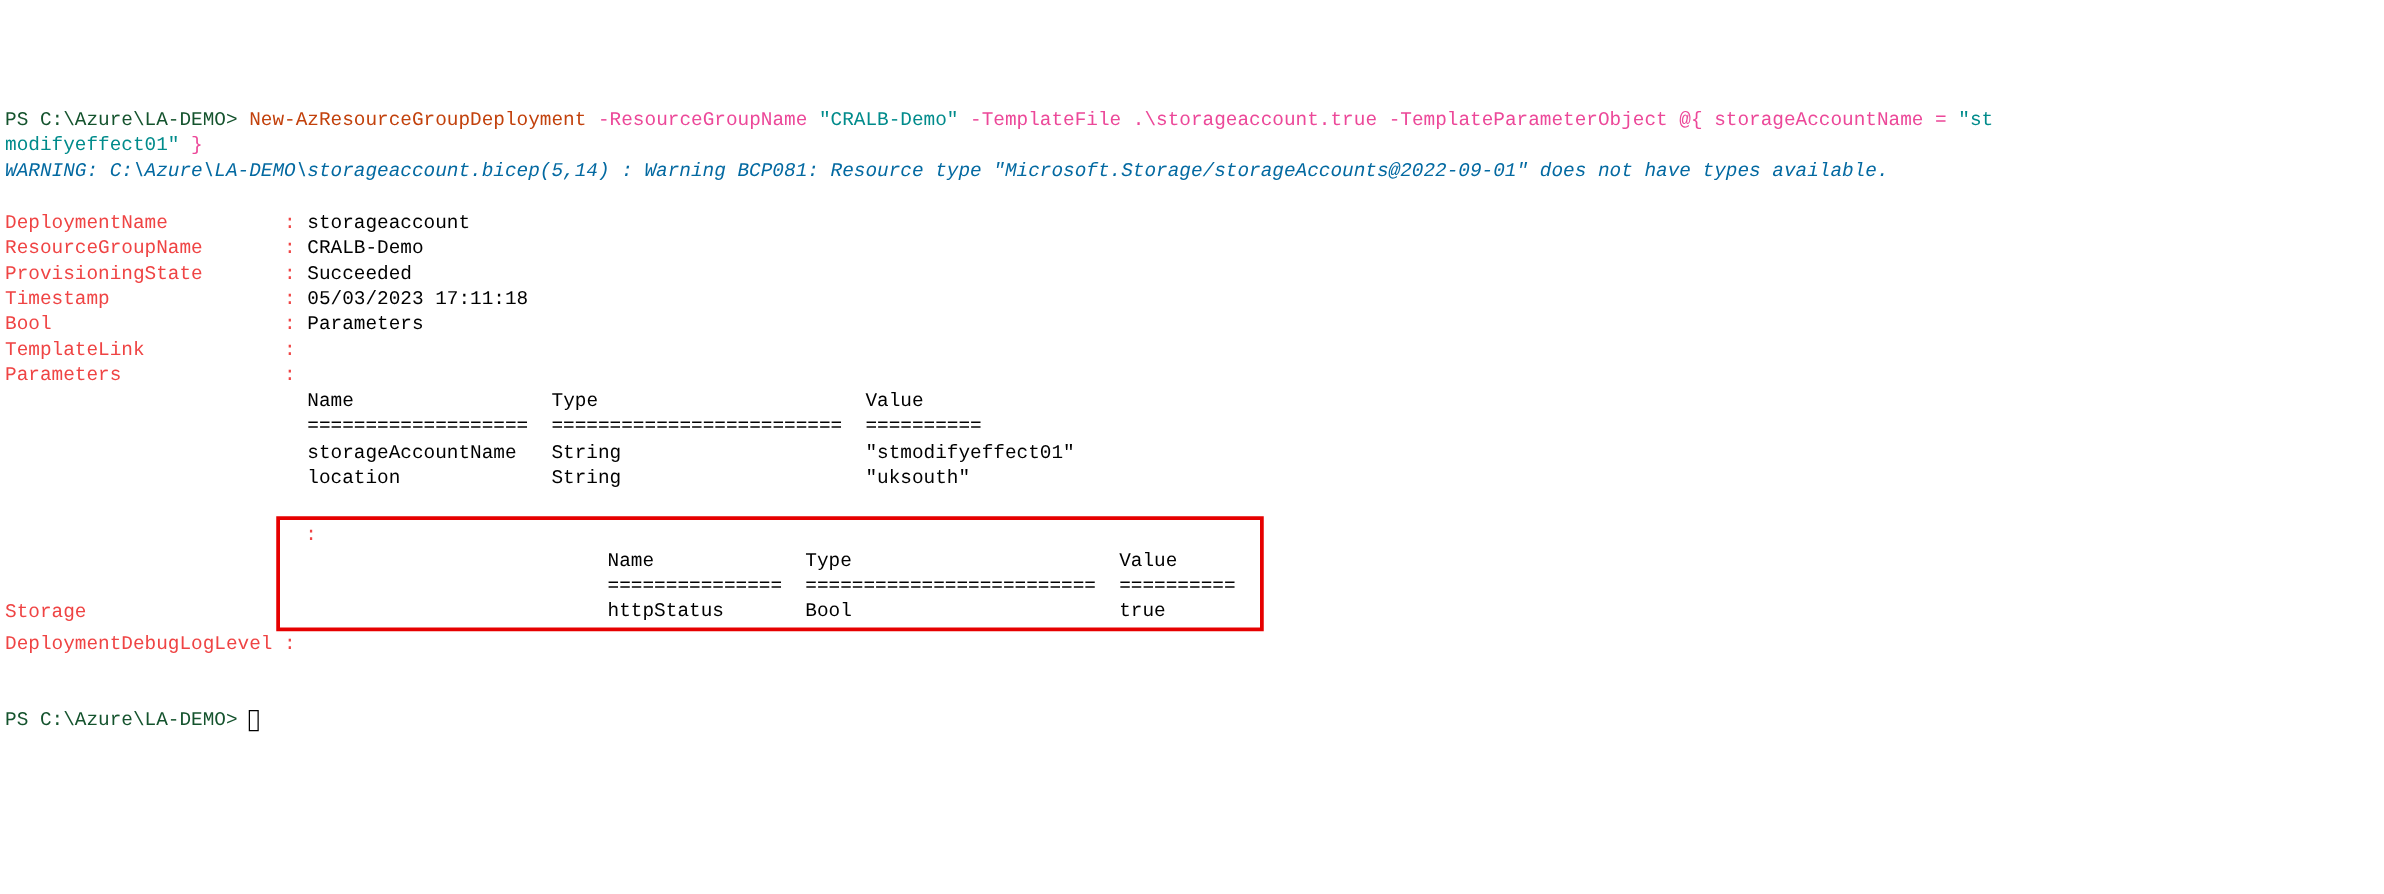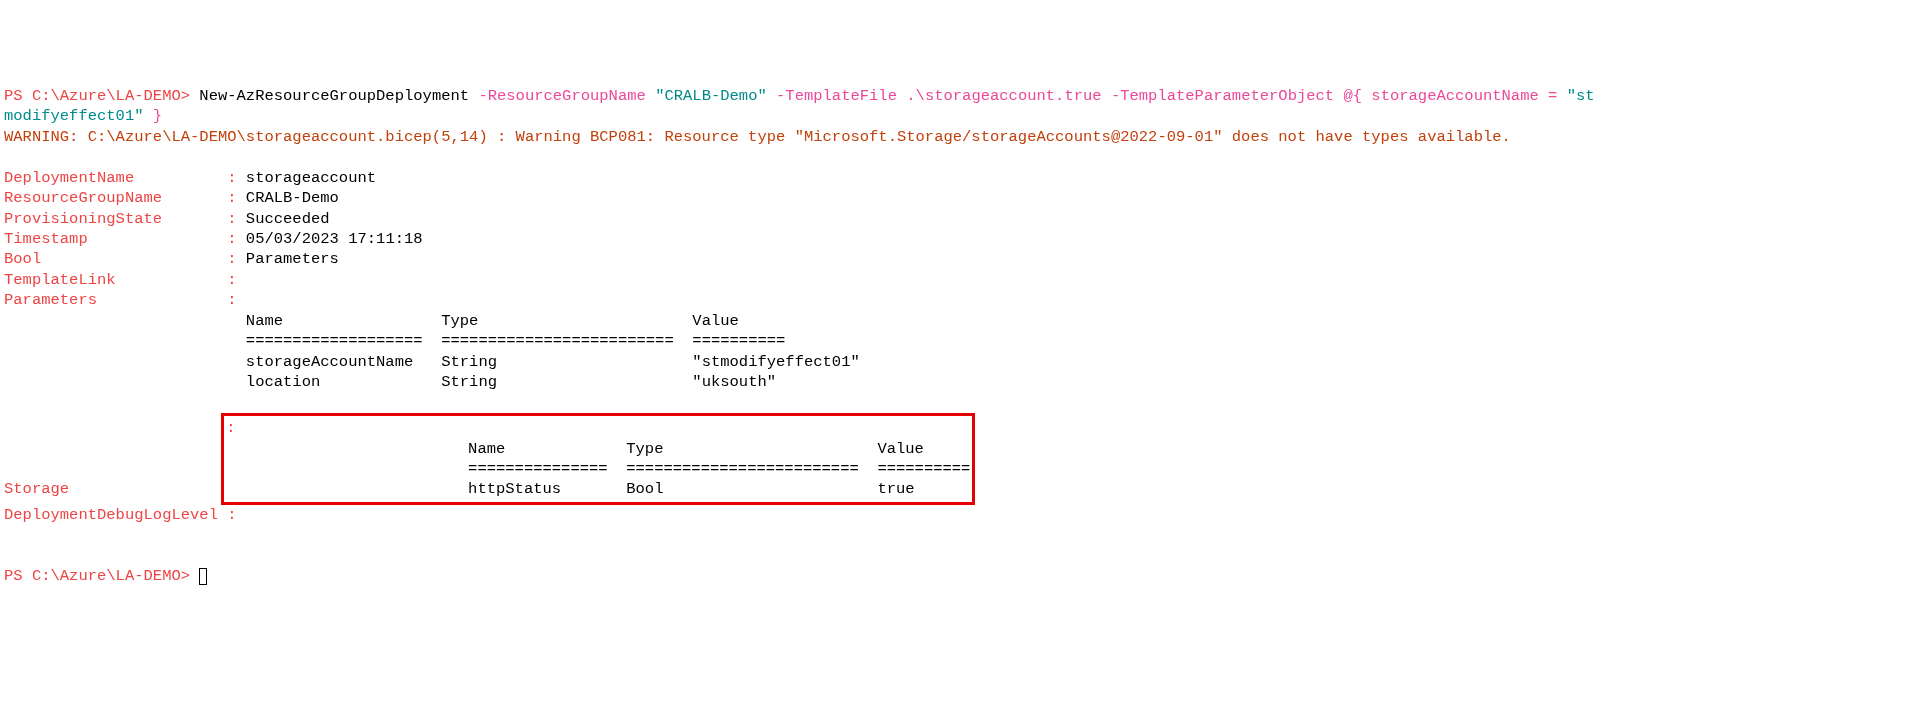"PS C:\Azure\LA-DEMO>" .prompt { color: #ef4444 -> #14532d }
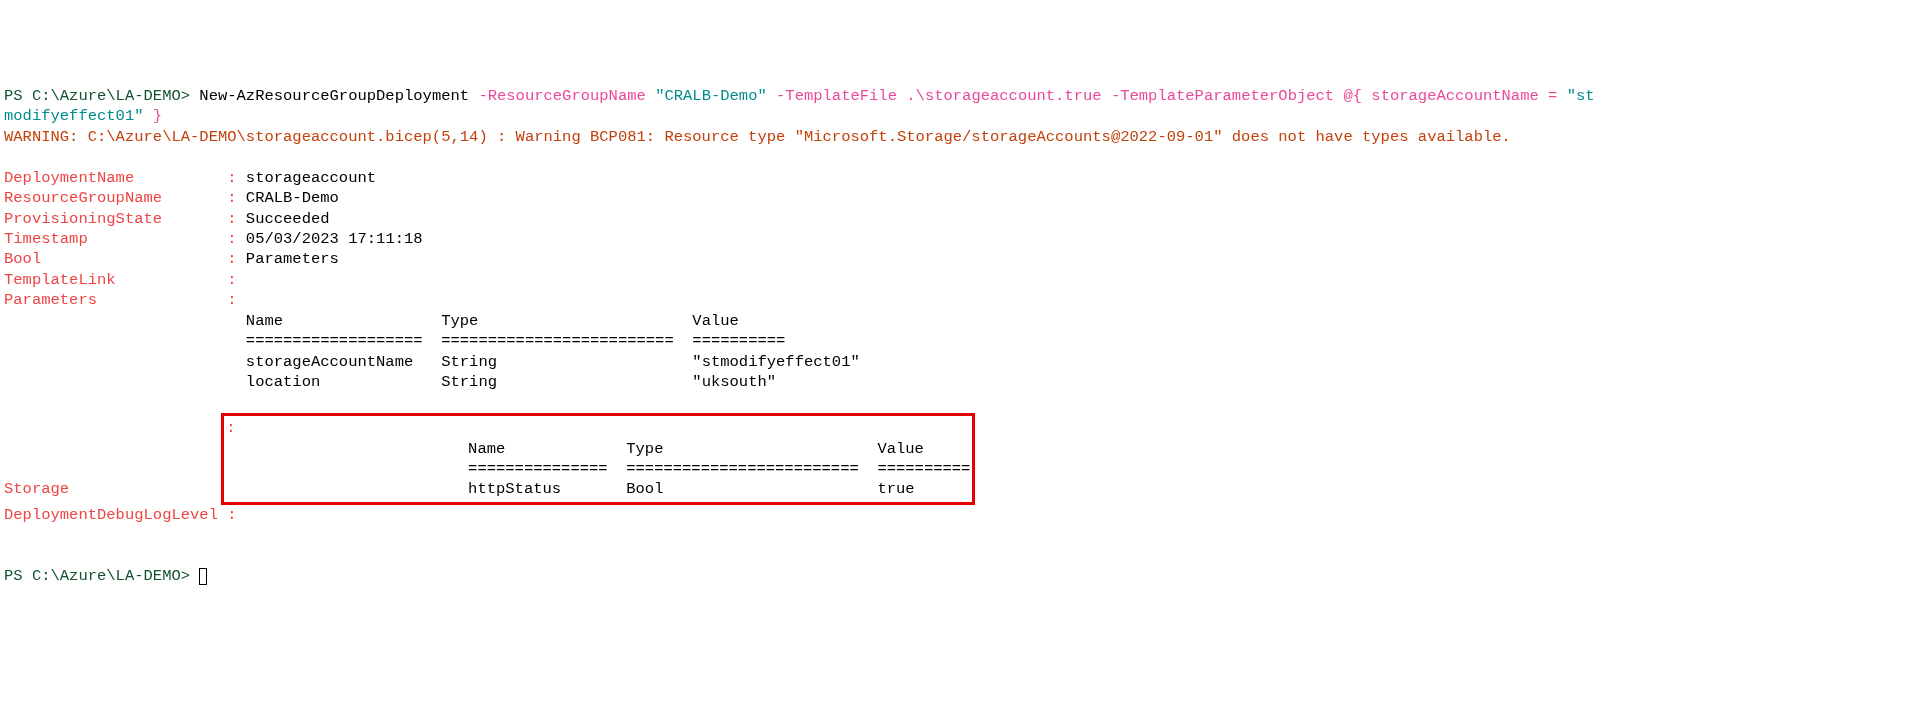"New-AzResourceGroupDeployment" .cmdlet { color: #000000 -> #c2410c }
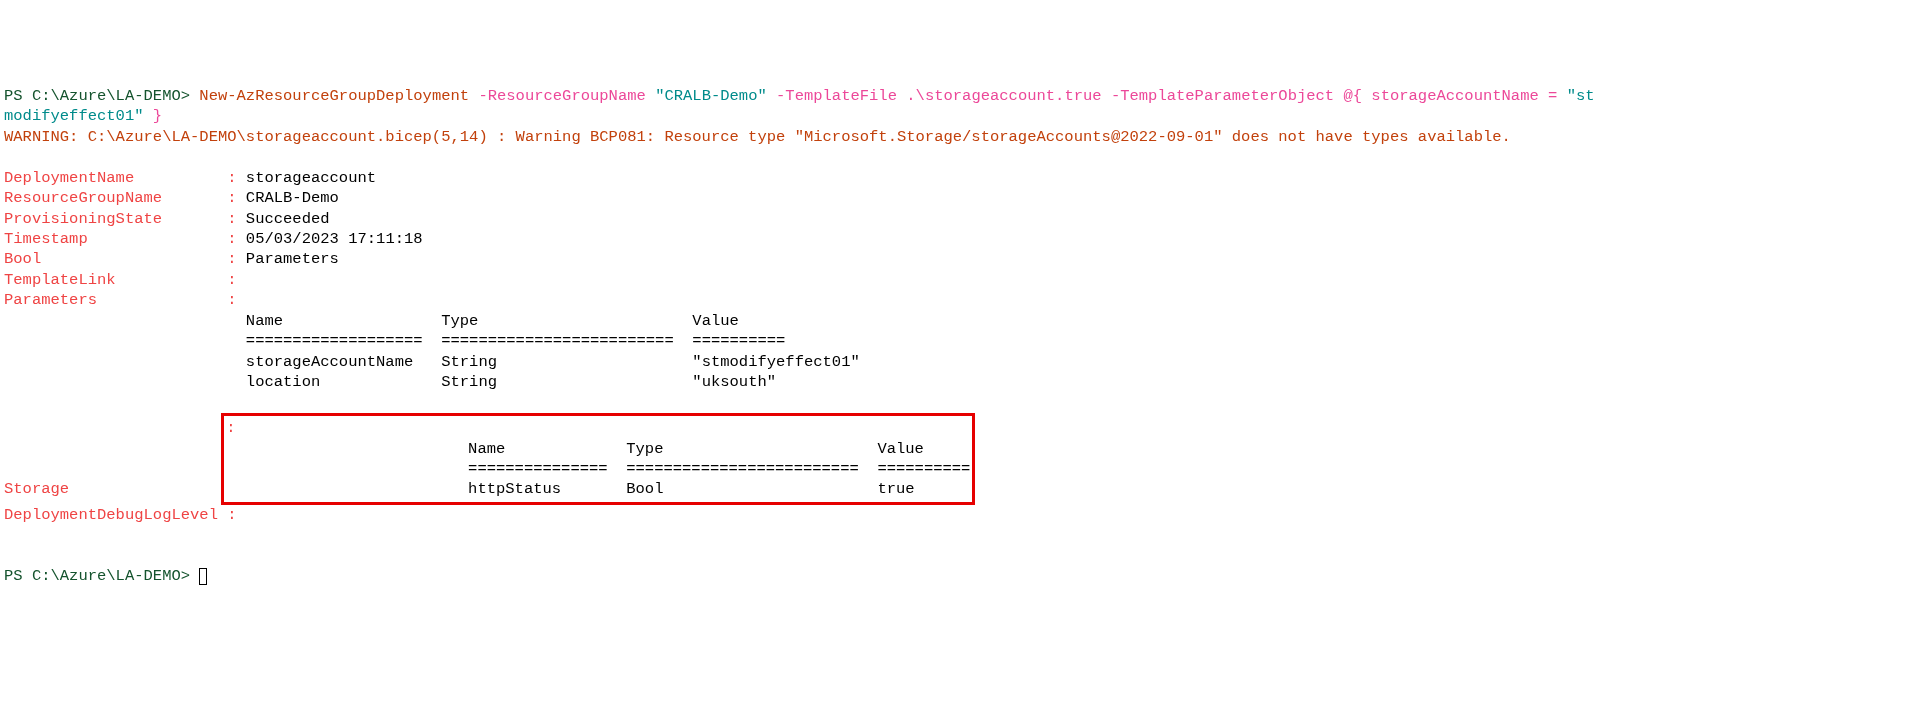"WARNING:" .warning { color: #c2410c -> #0369a1; font-style: none -> italic }
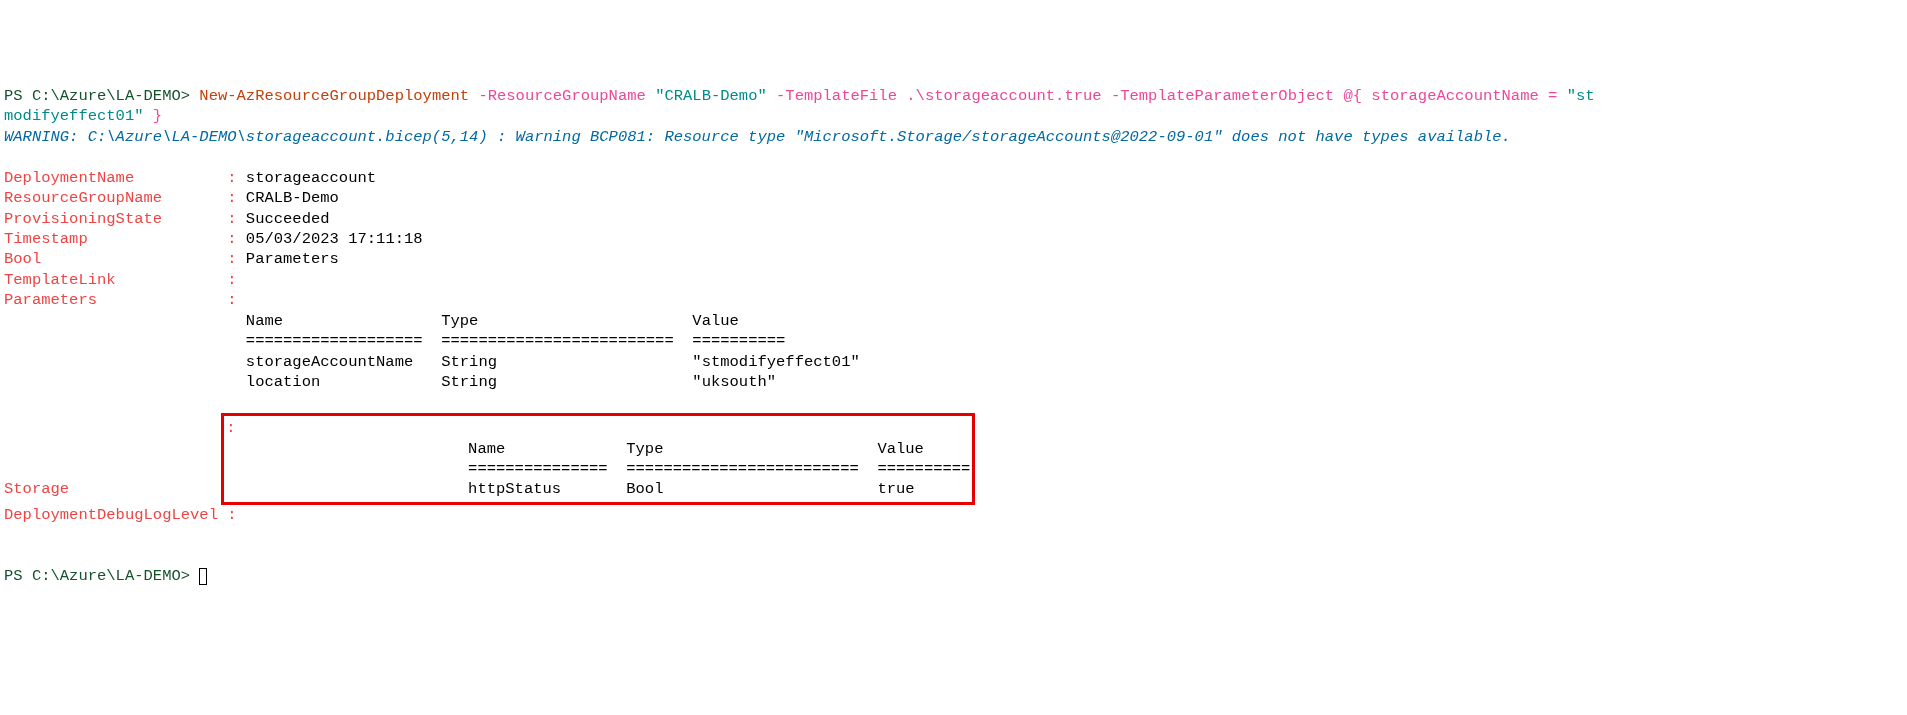": Name Type Value ===============" .red-box { padding: 2px 2px -> 2px 20px }
